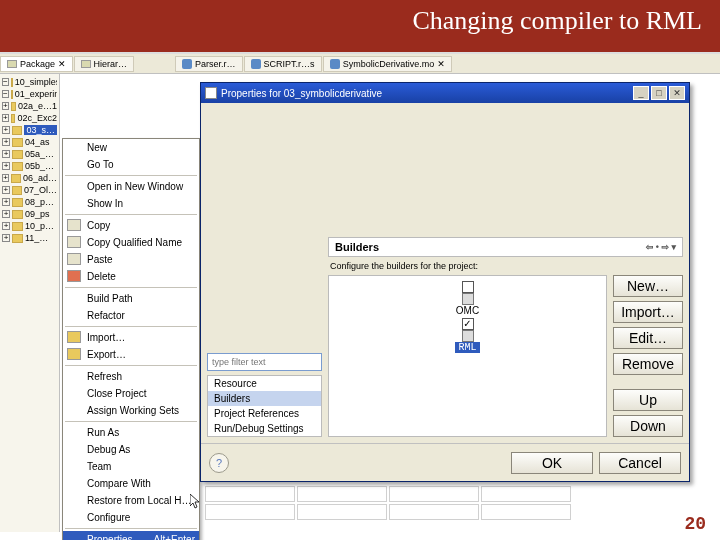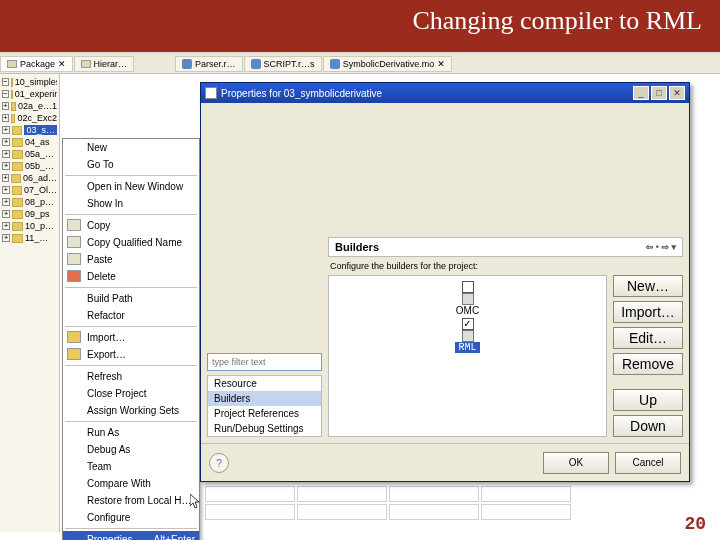"OK" .footer-btn { font-size: 10px -> 14px; width: 66px -> 82px }
